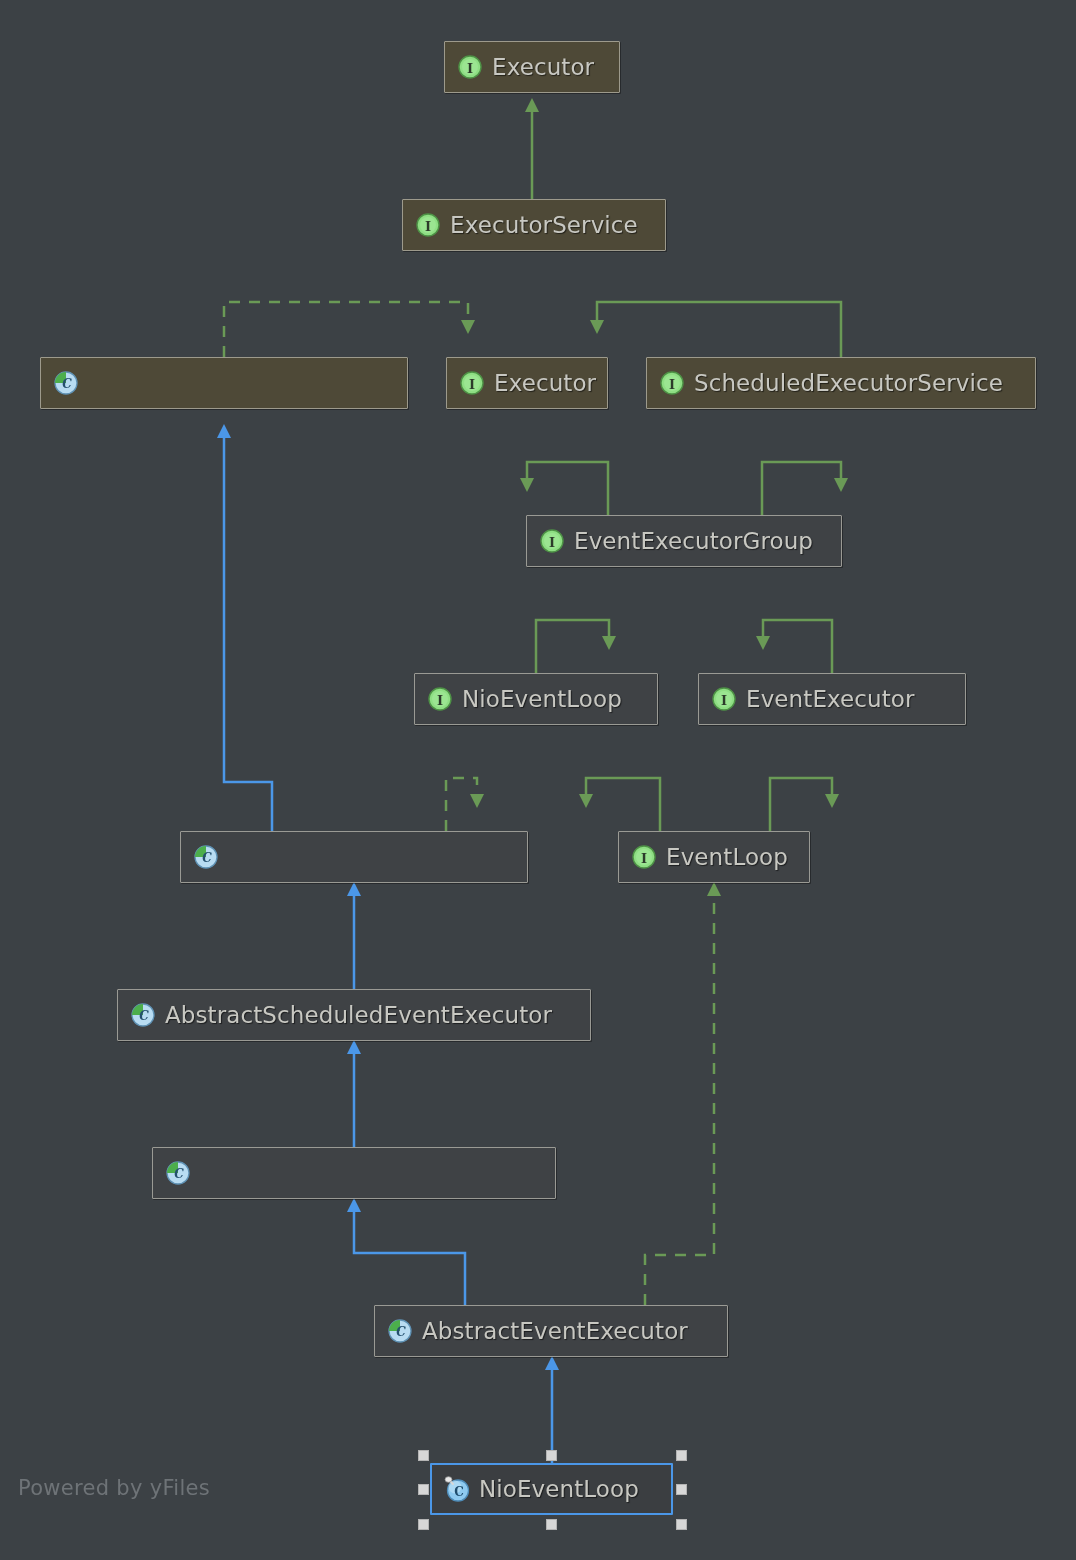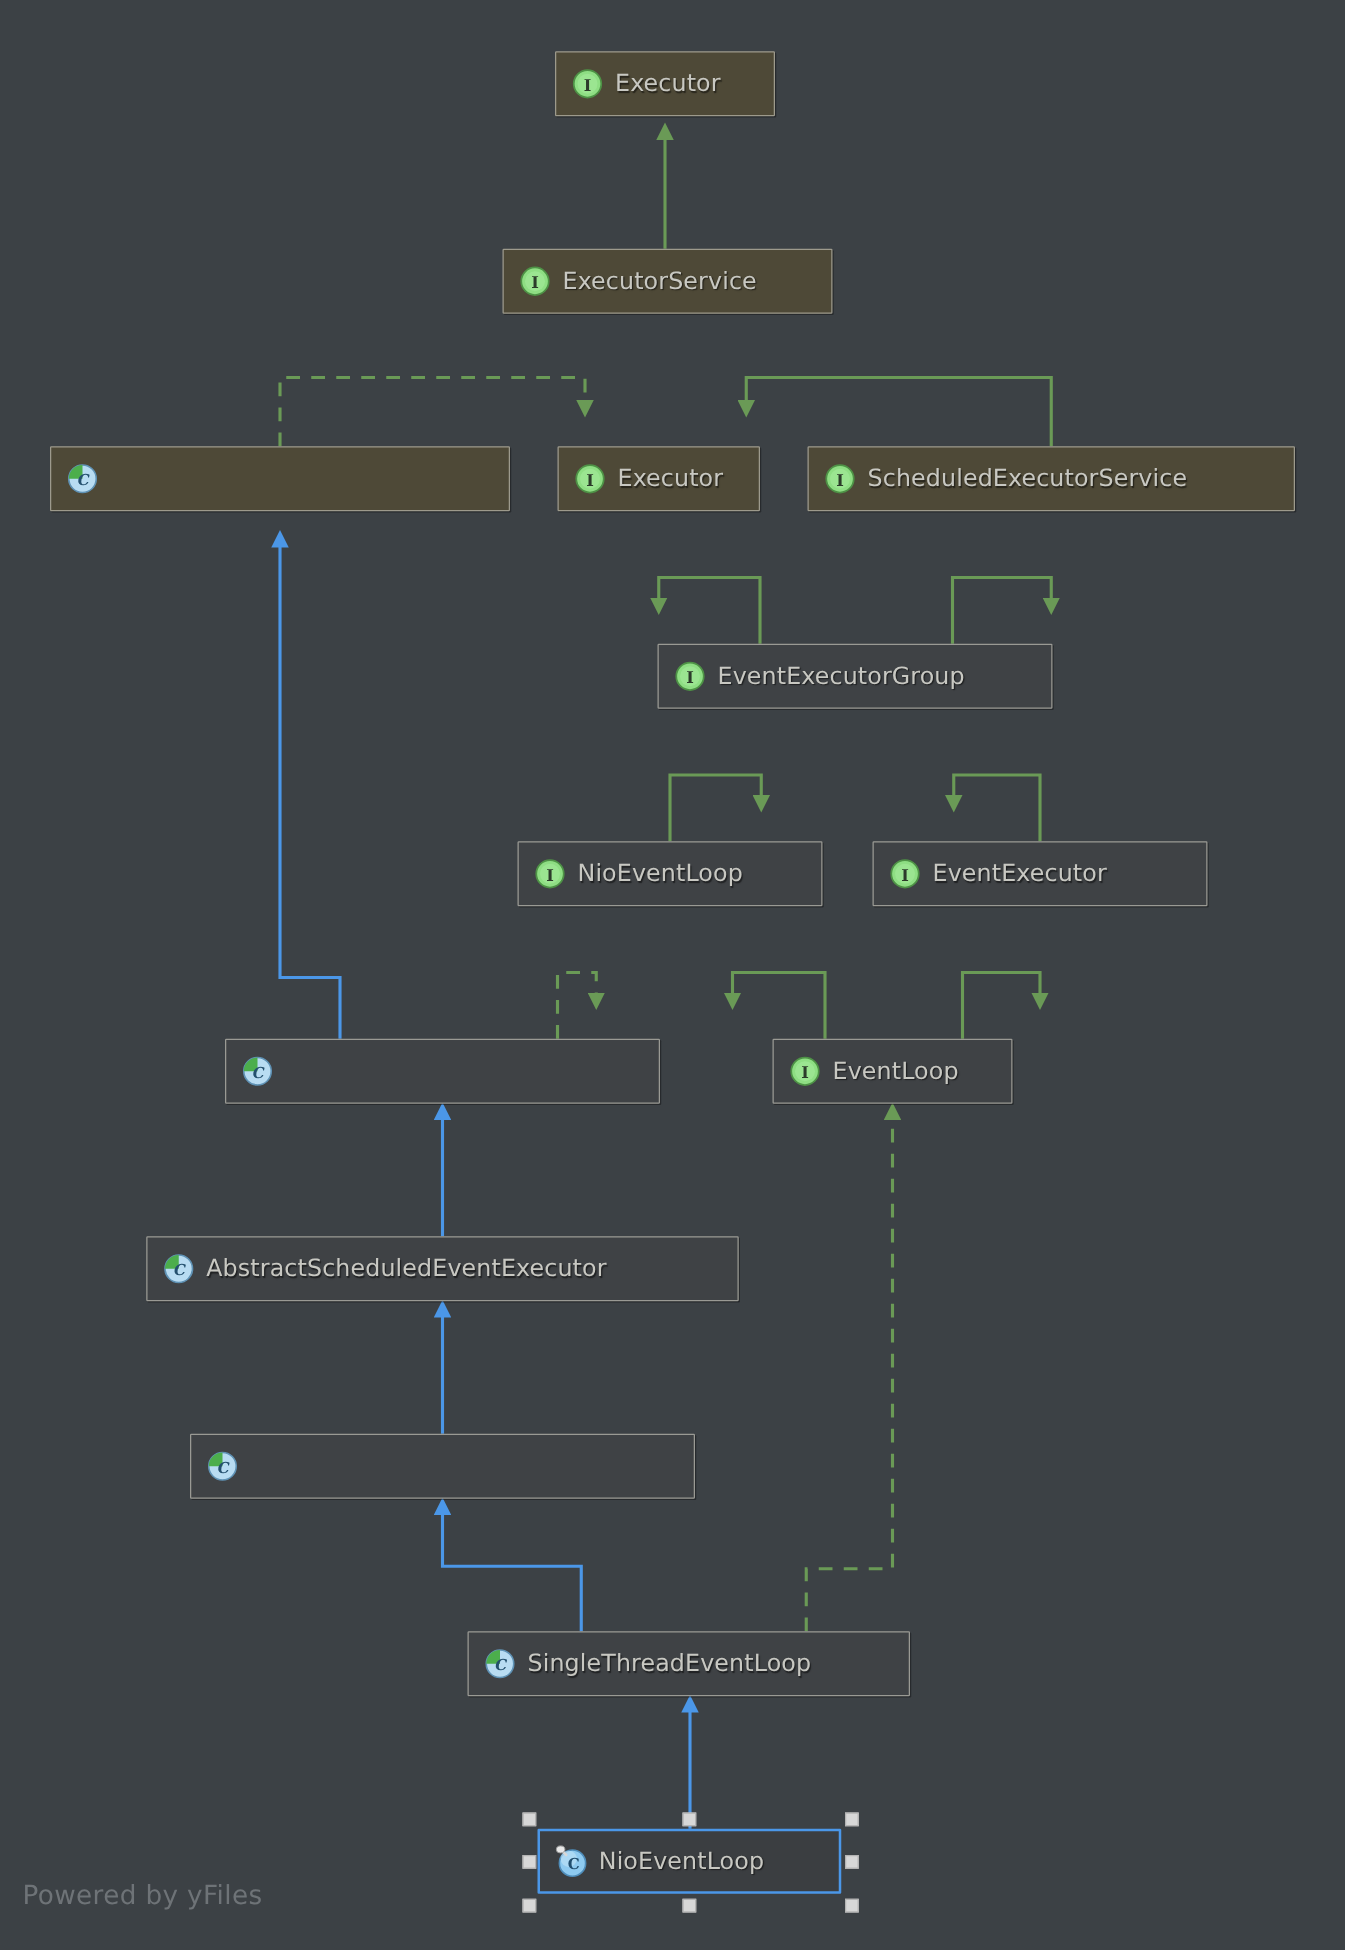"Executor" .node-label { font-size: 19px -> 23px }
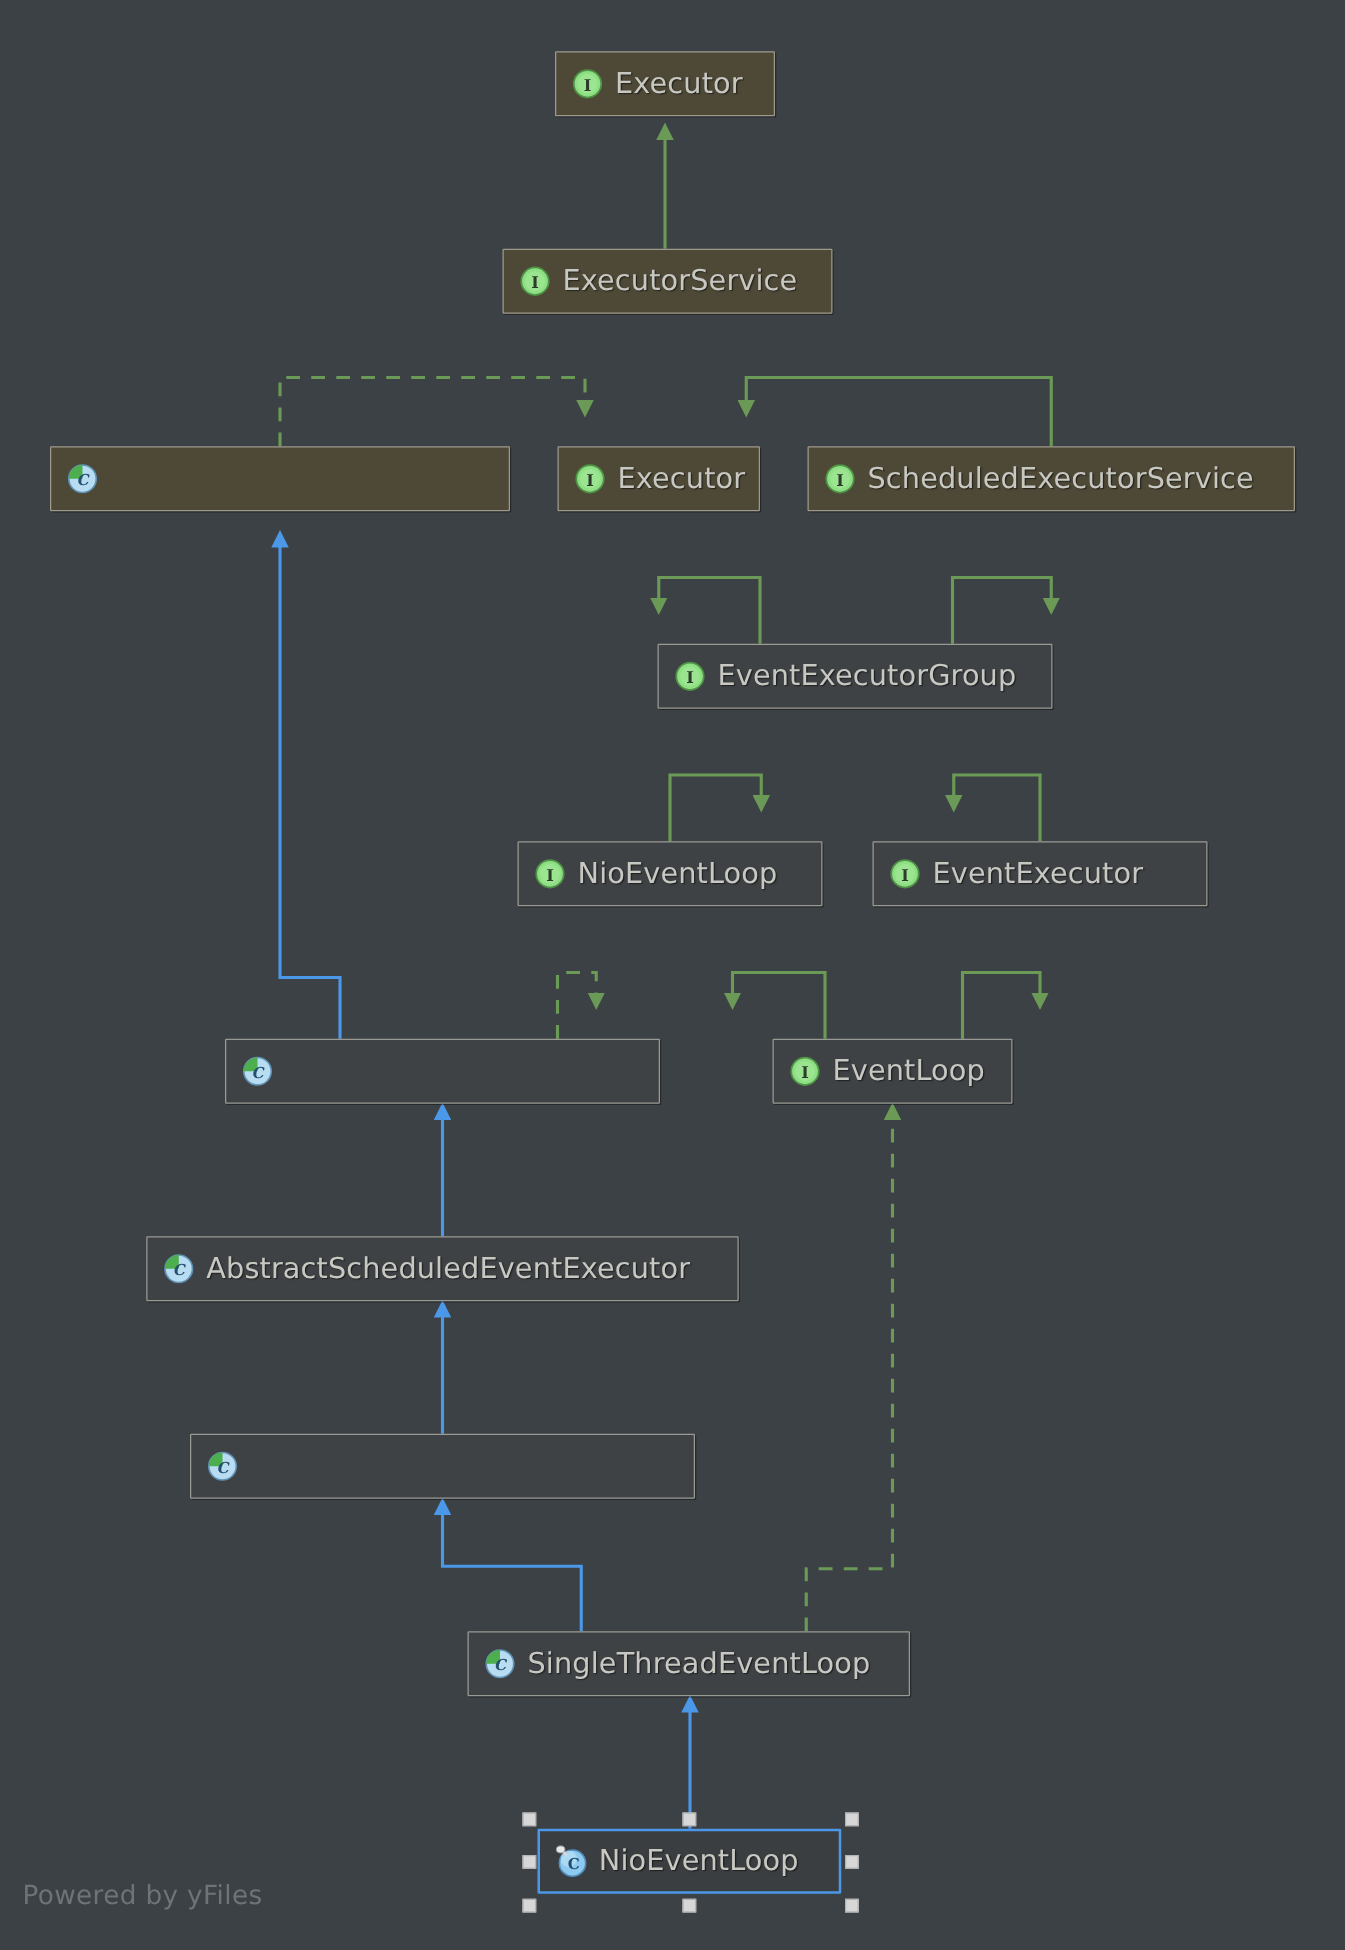"SingleThreadEventLoop" span.node-label { text: SingleThreadEventLoop -> AbstractEventExecutor }
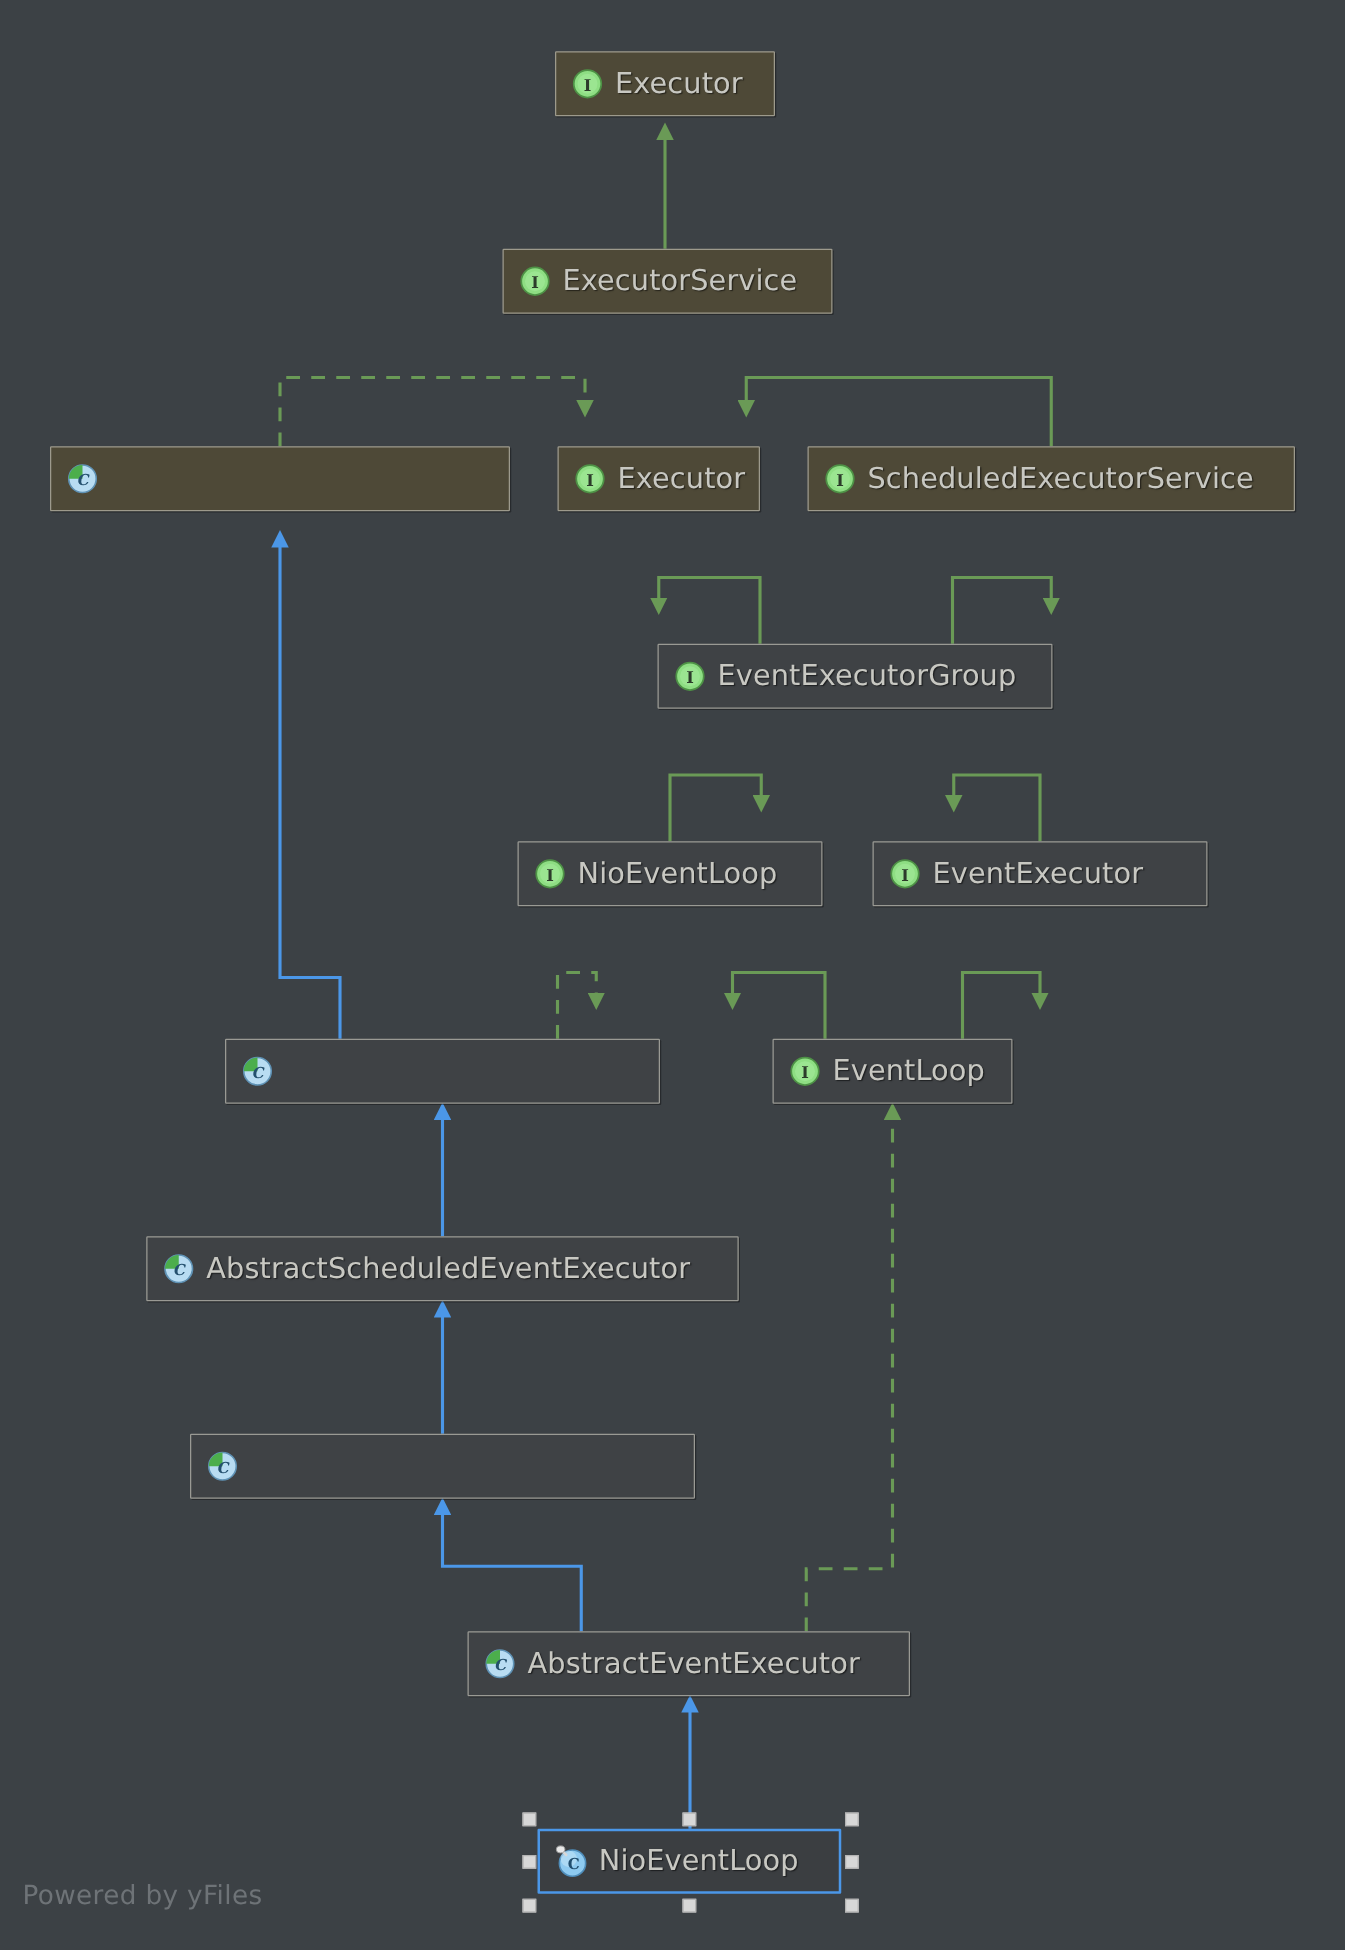"Powered by yFiles" #watermark { margin-top: 28px -> none }
